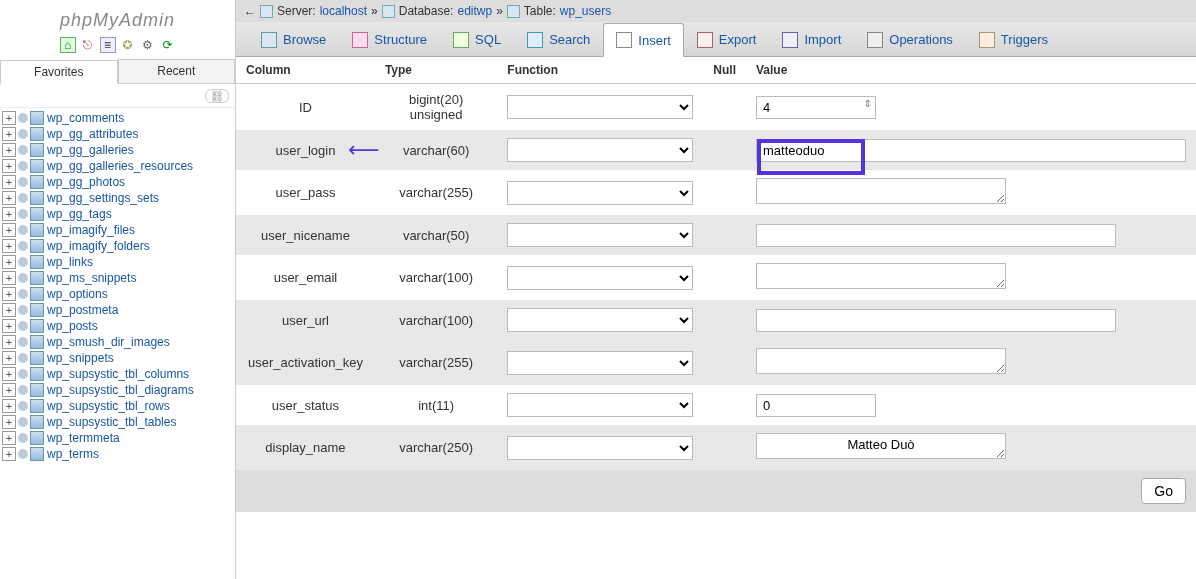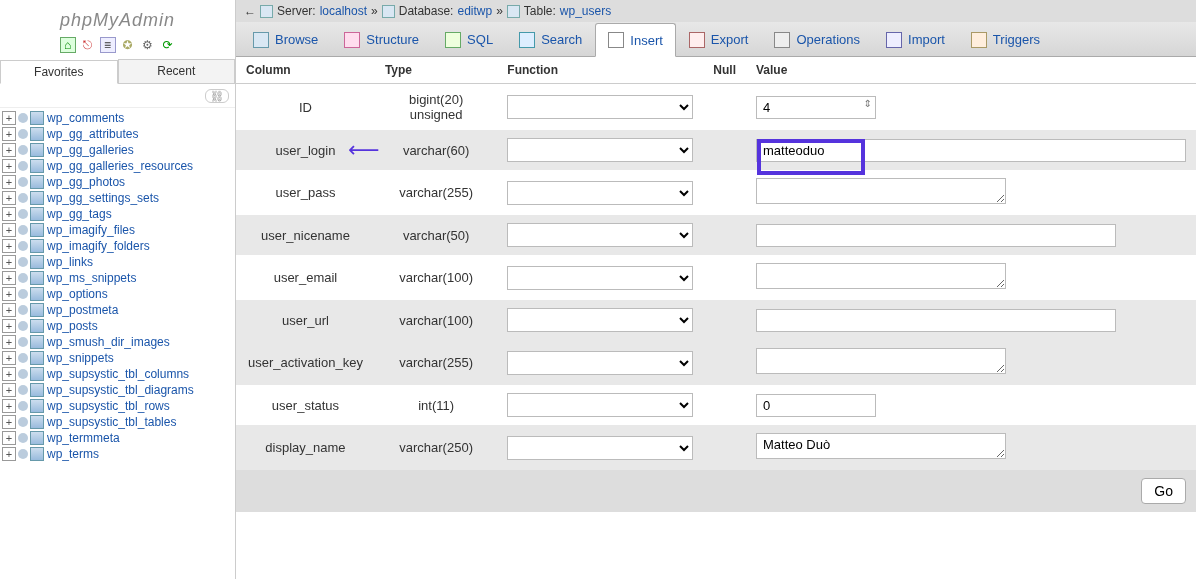"Browse" .tabs { padding: 0 4px -> 0 12px }
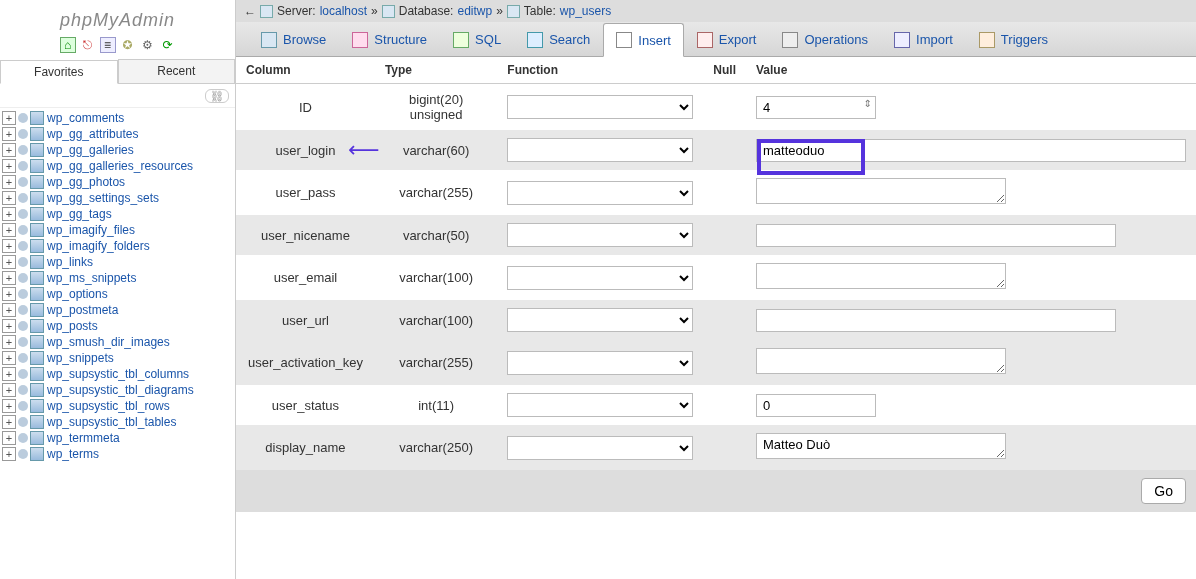"Operations" div.tab { order: before "Import" -> after "Import" }
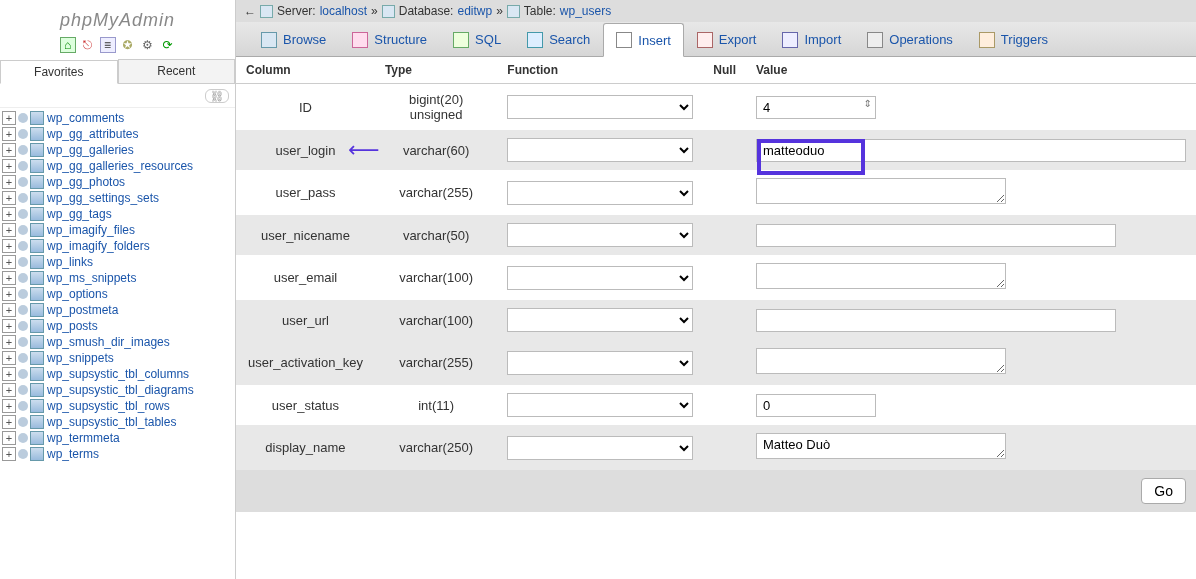"Matteo Duò" .col-value textarea { text-align: none -> center }
